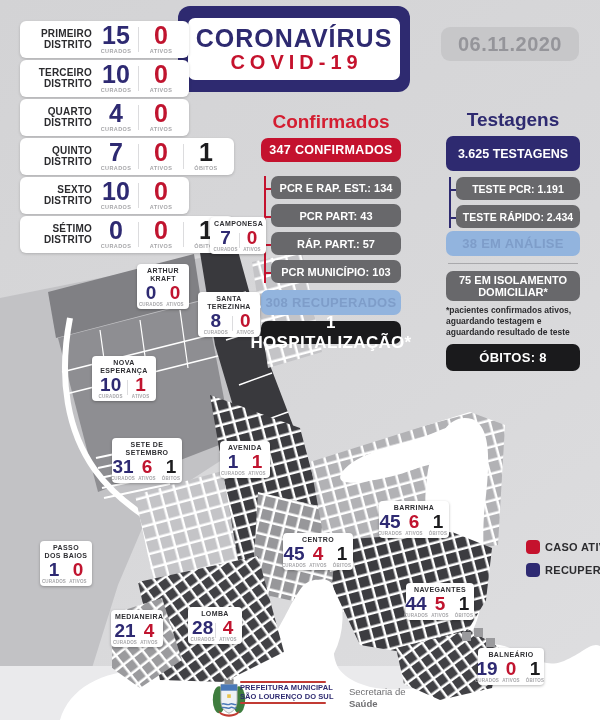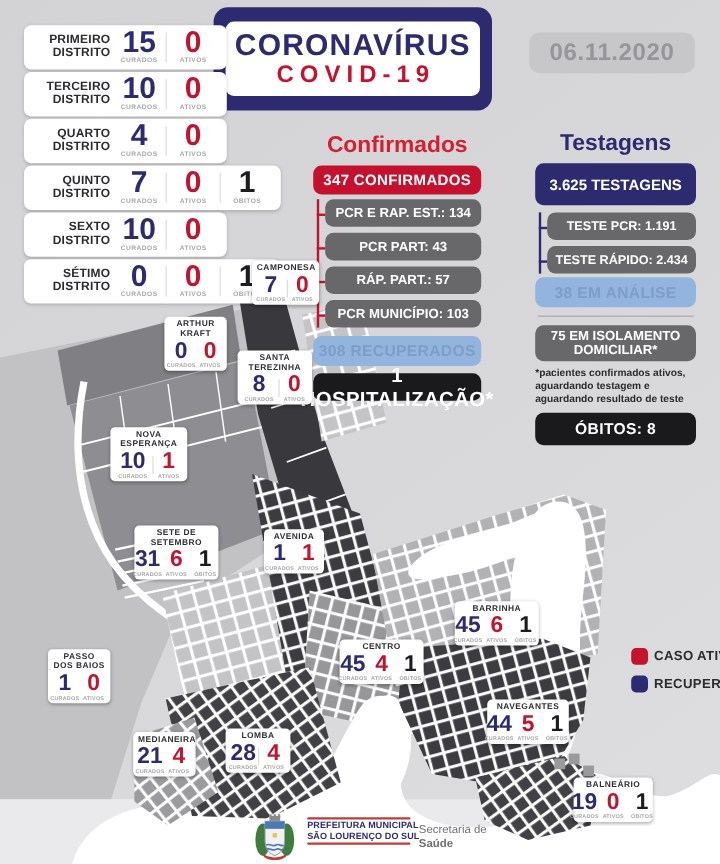"347 CONFIRMADOS" .box.red { margin-bottom: 4px -> 14px }
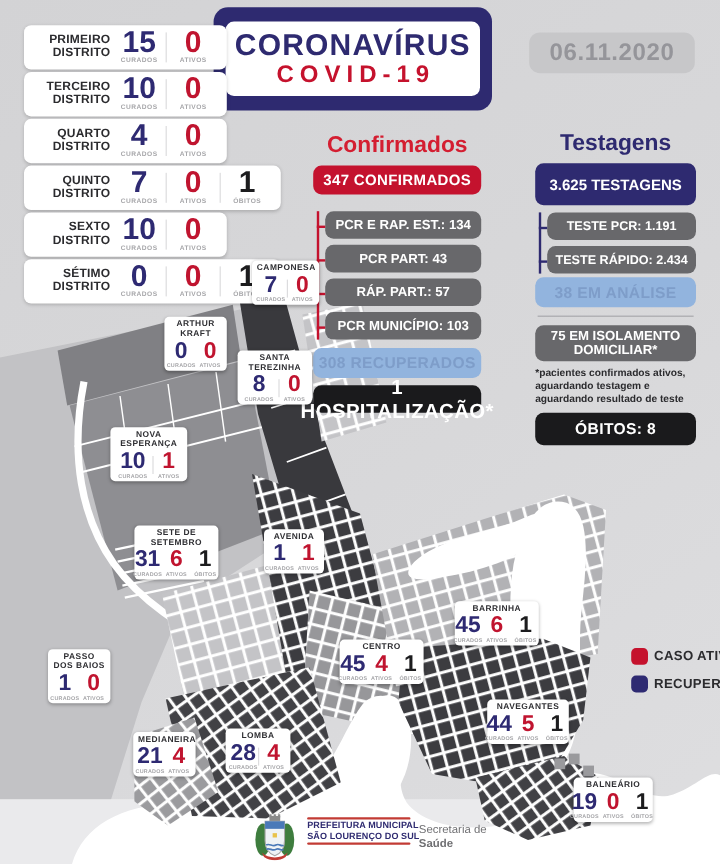"PREFEITURA MUNICIPAL" .org { margin-left: 16px -> none }
